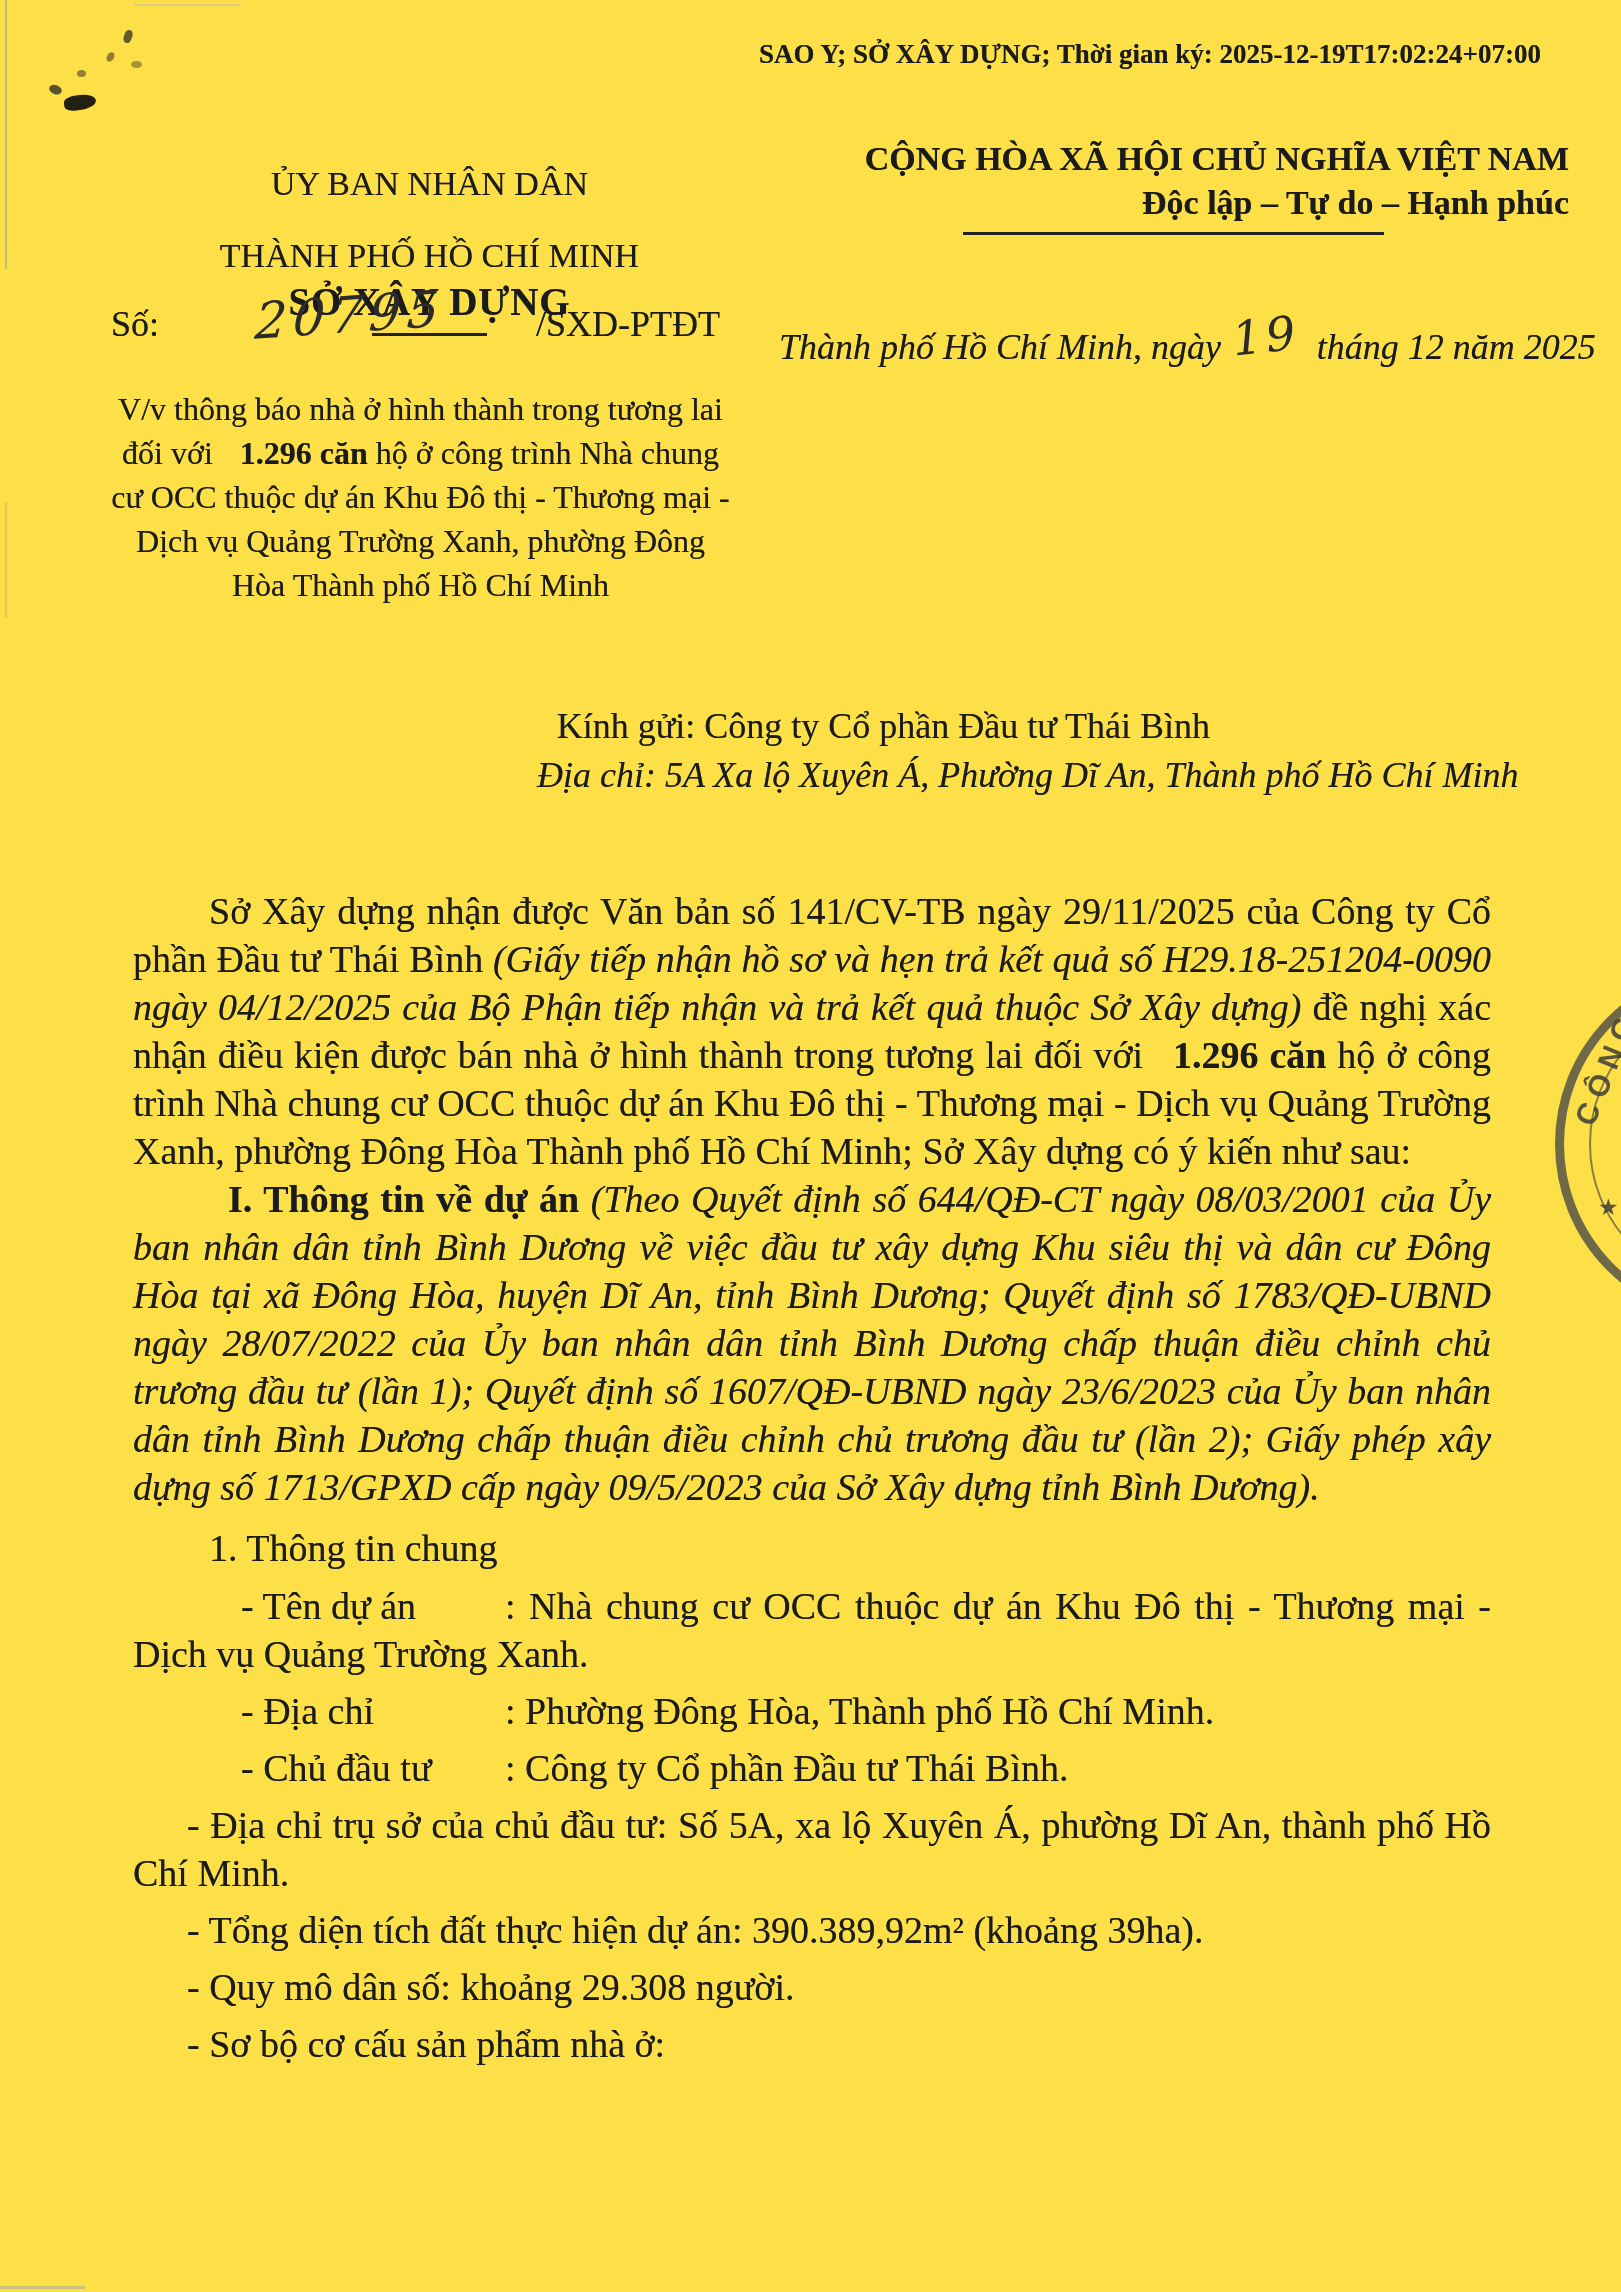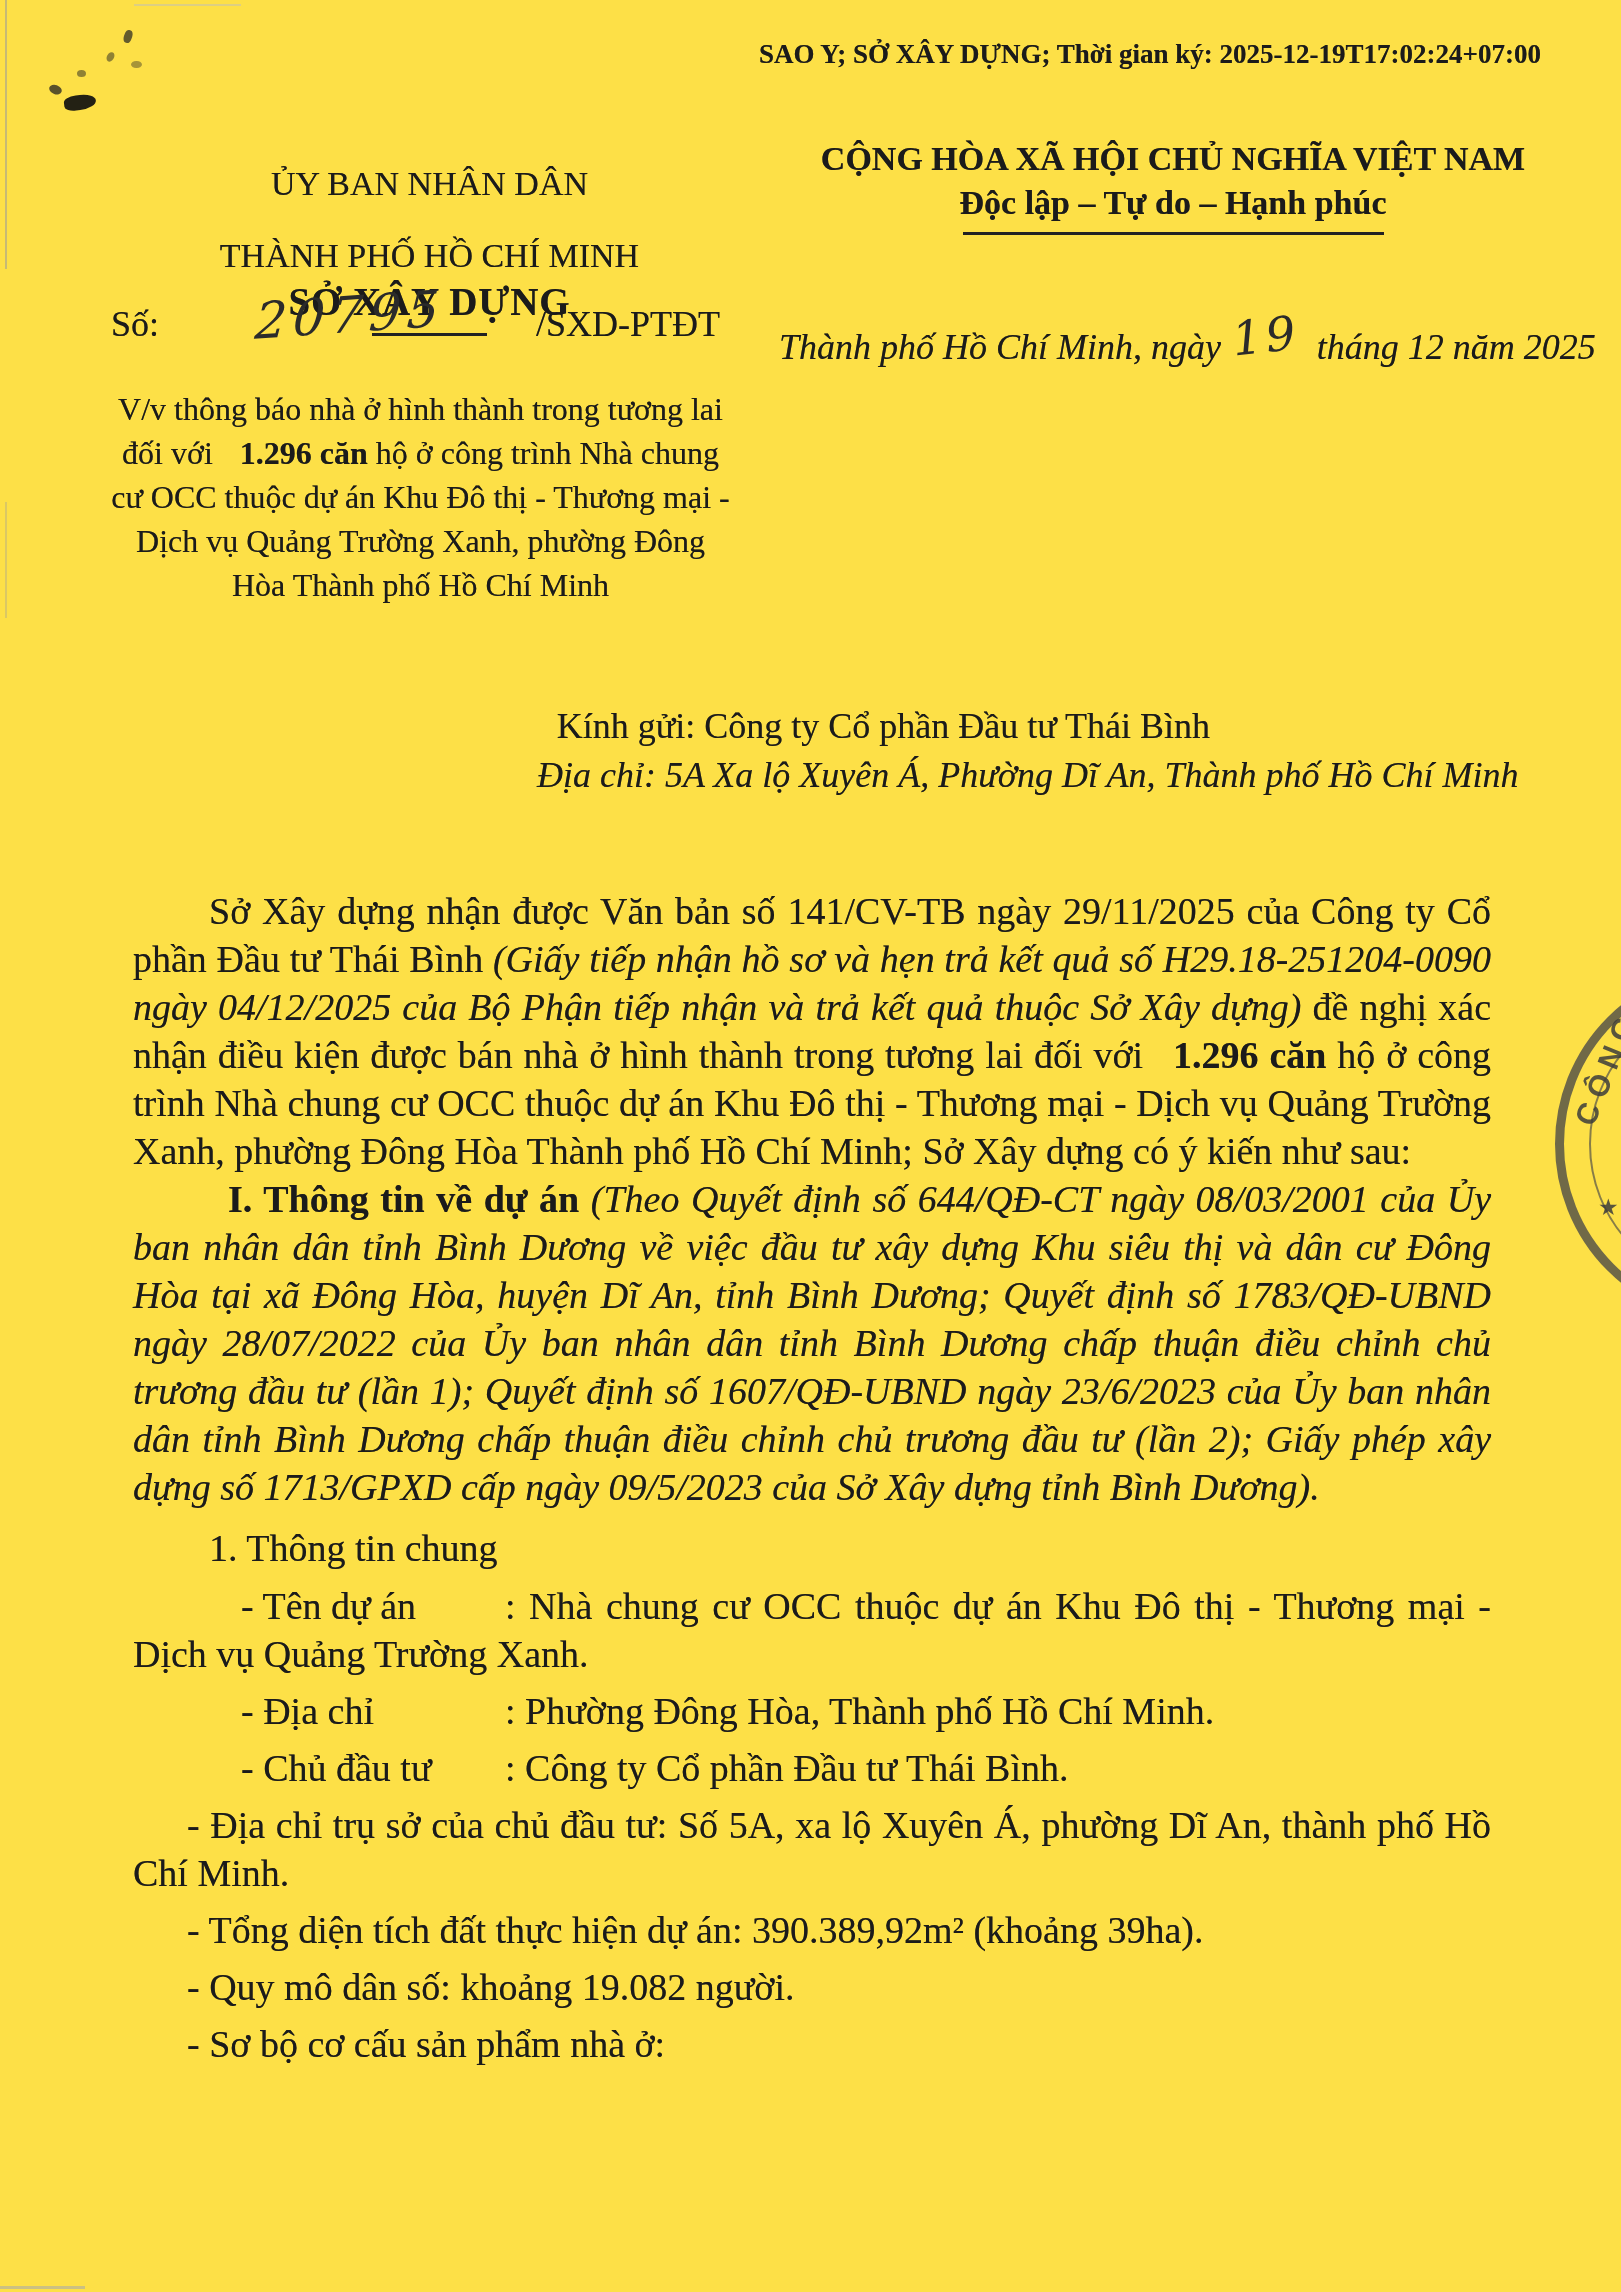"CỘNG HÒA XÃ HỘI CHỦ" .national { text-align: center -> right }
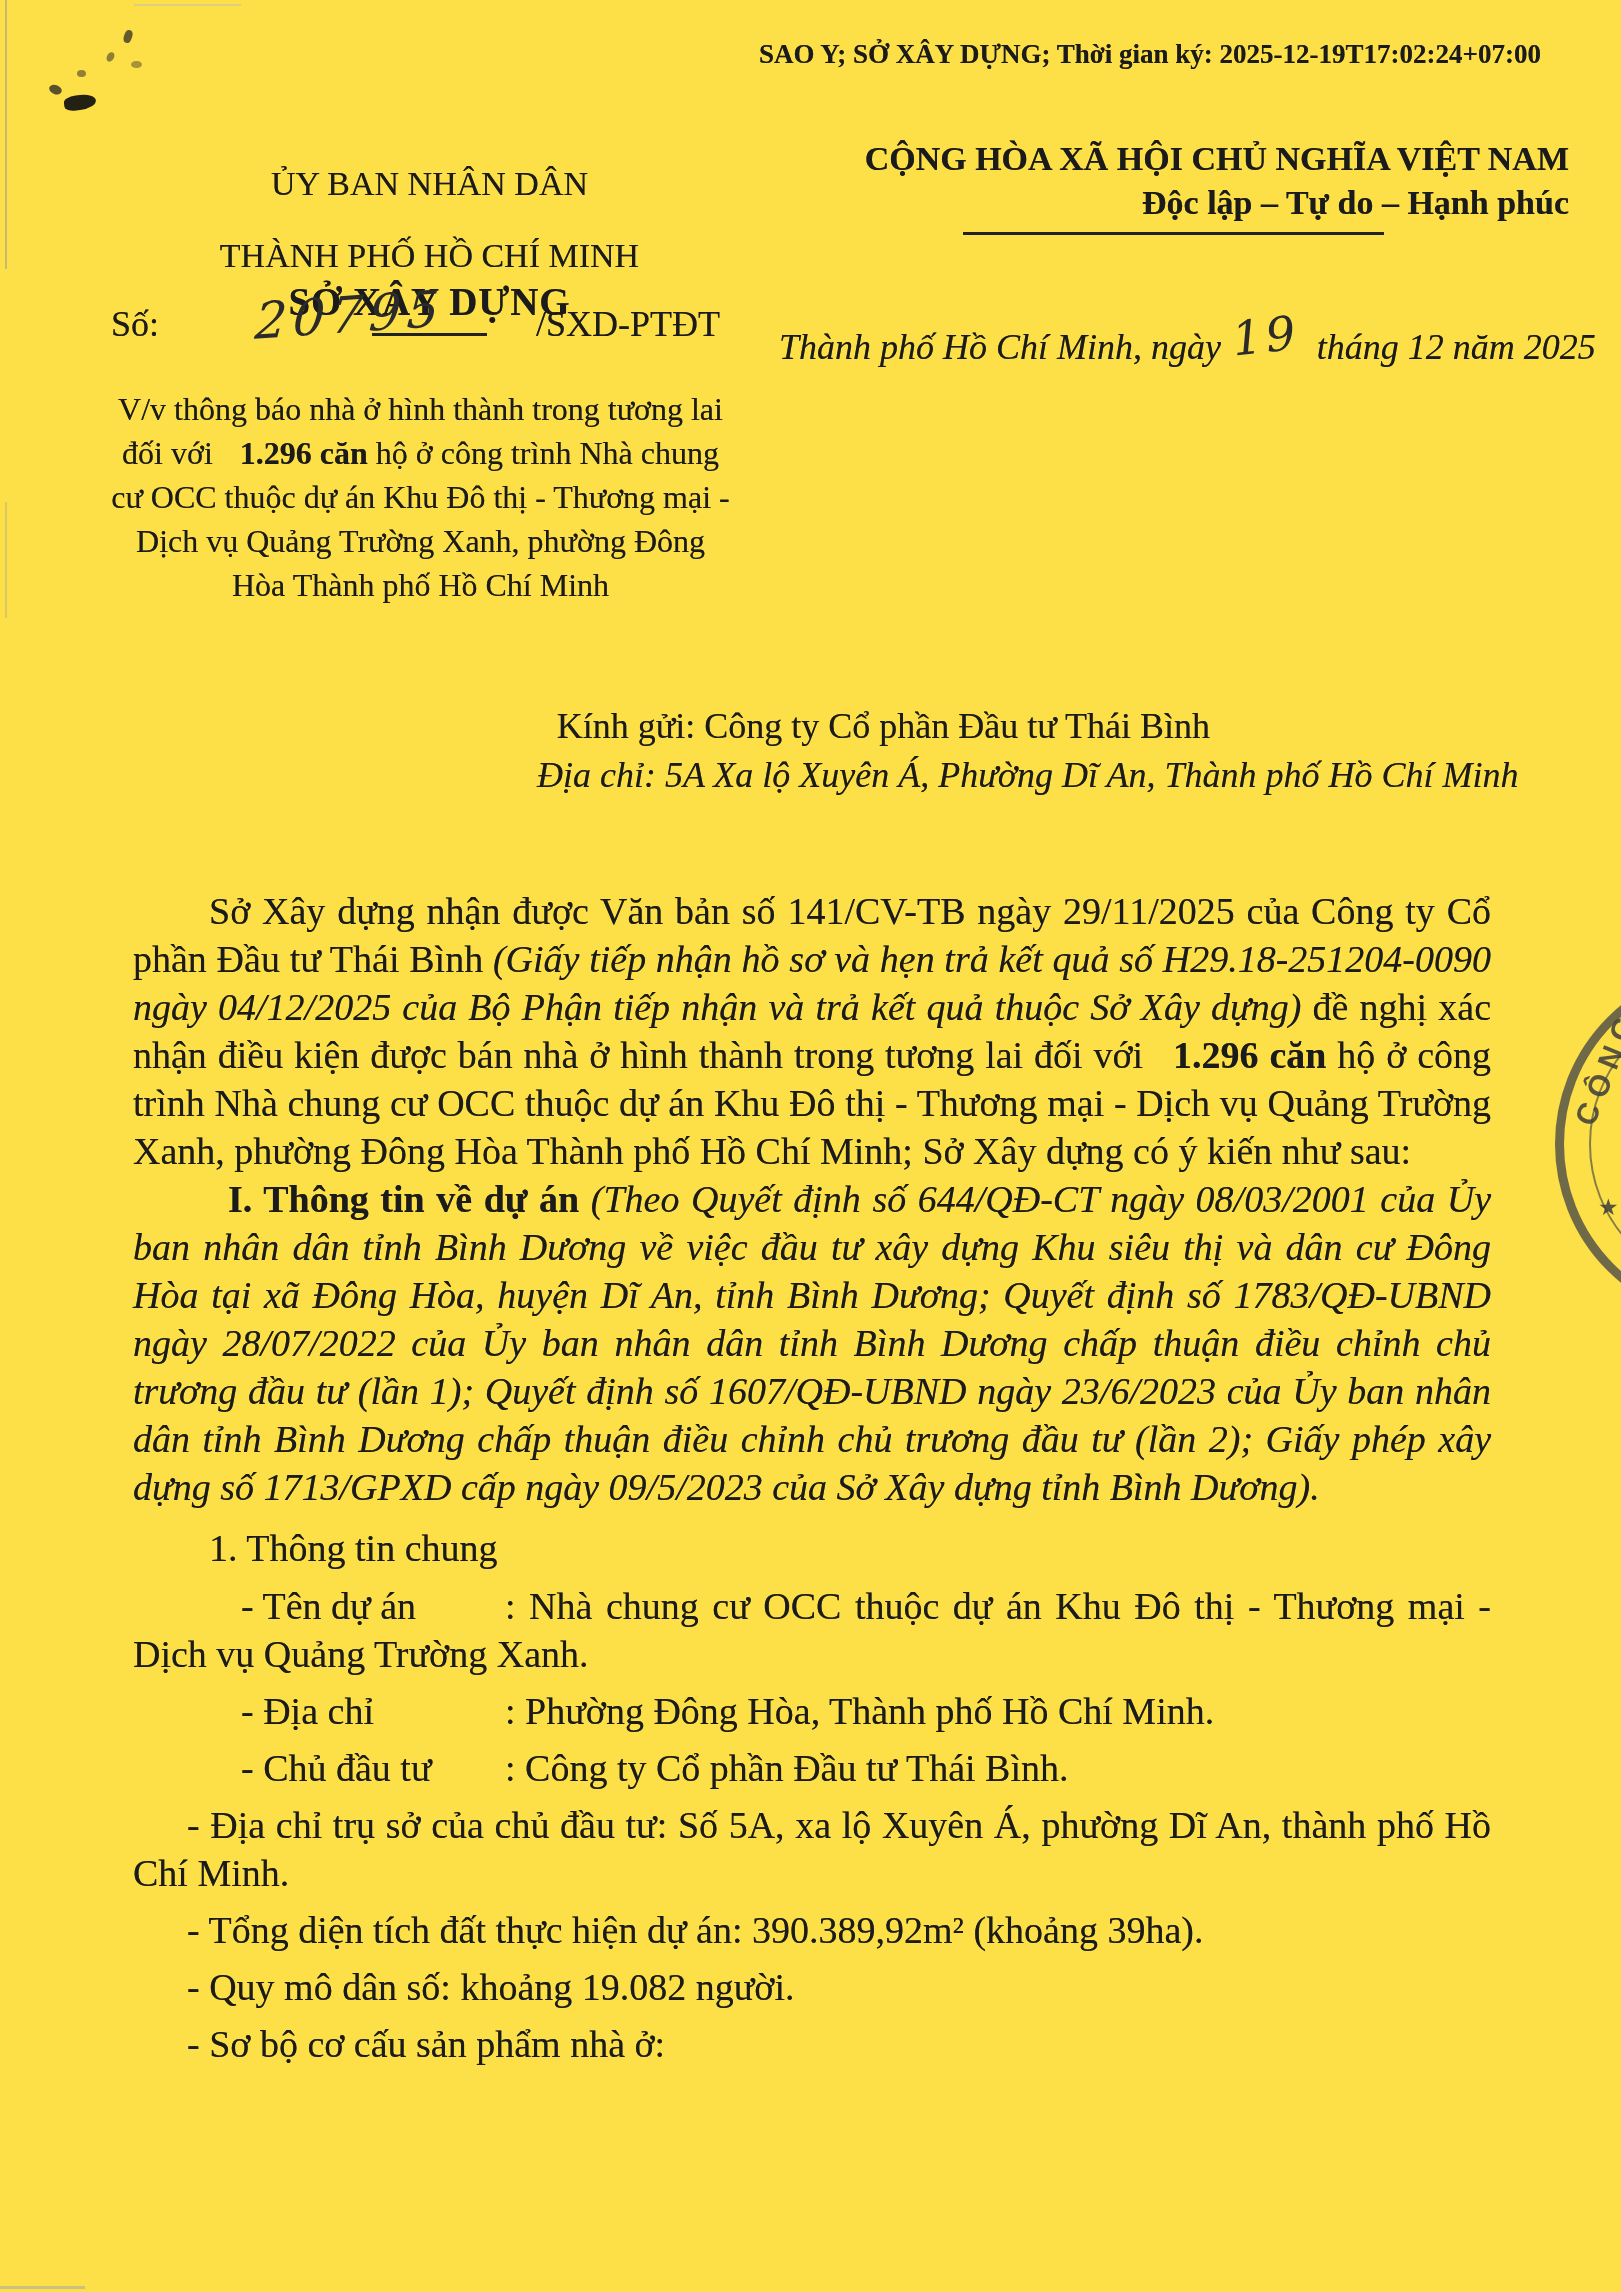"khoảng 19.082 người." span { text: 19.082 -> 29.308 }
